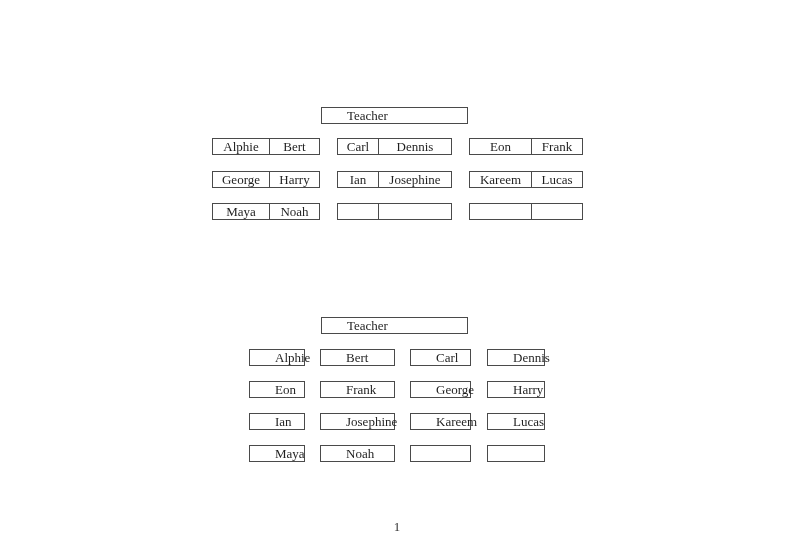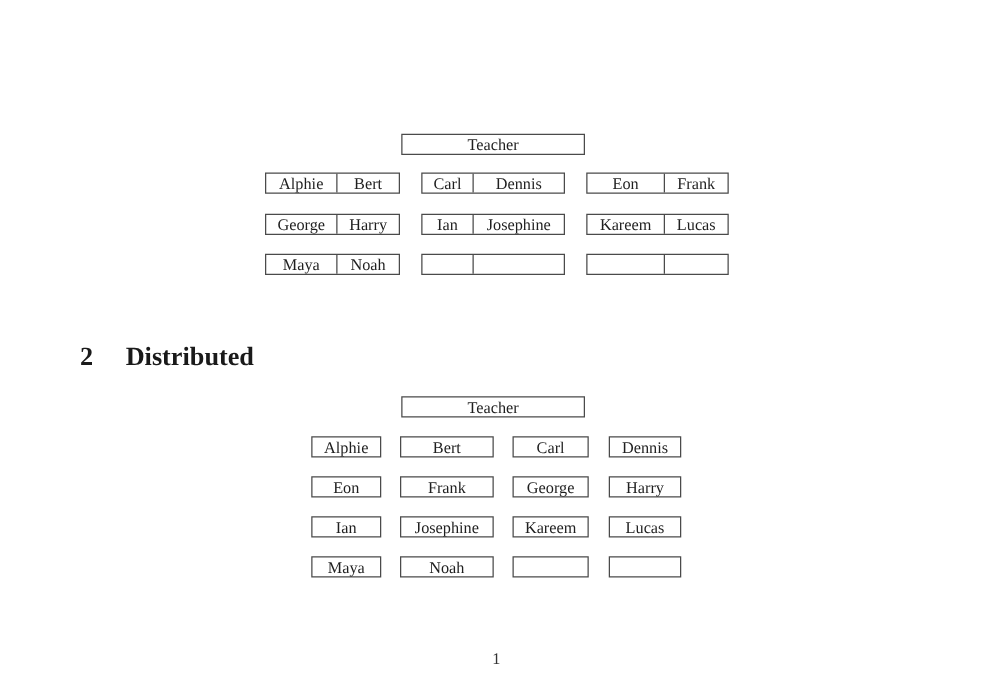"Teacher" .box { justify-content: center -> flex-start; padding-left: none -> 25px }
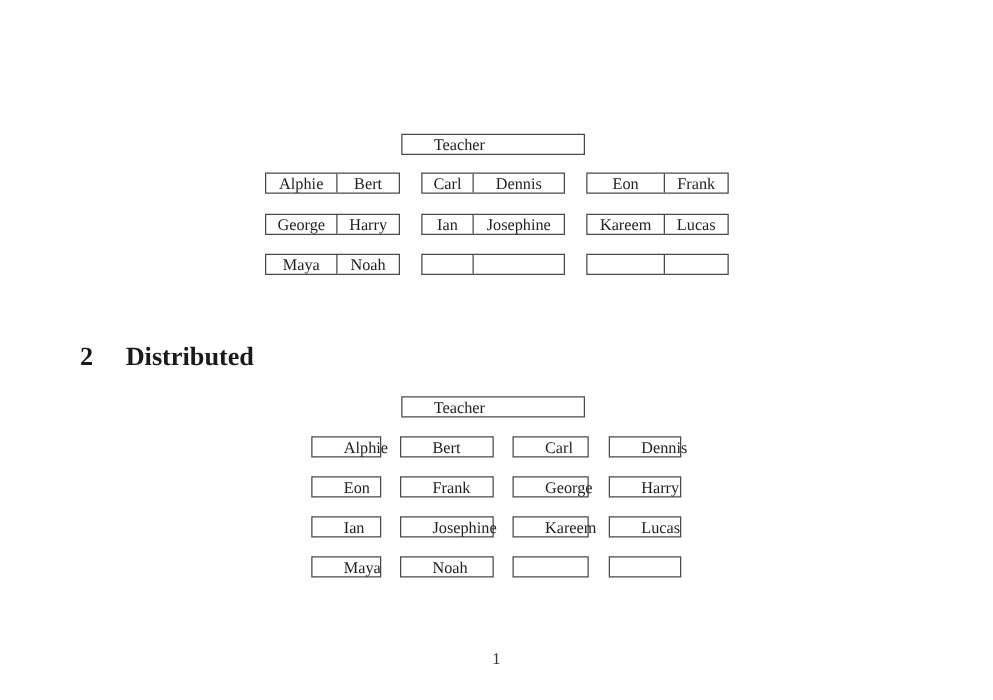"2 Distributed" h2.section-heading { html: <h2> <span>2</span><span>Distributed</span> </h2> -> none }
